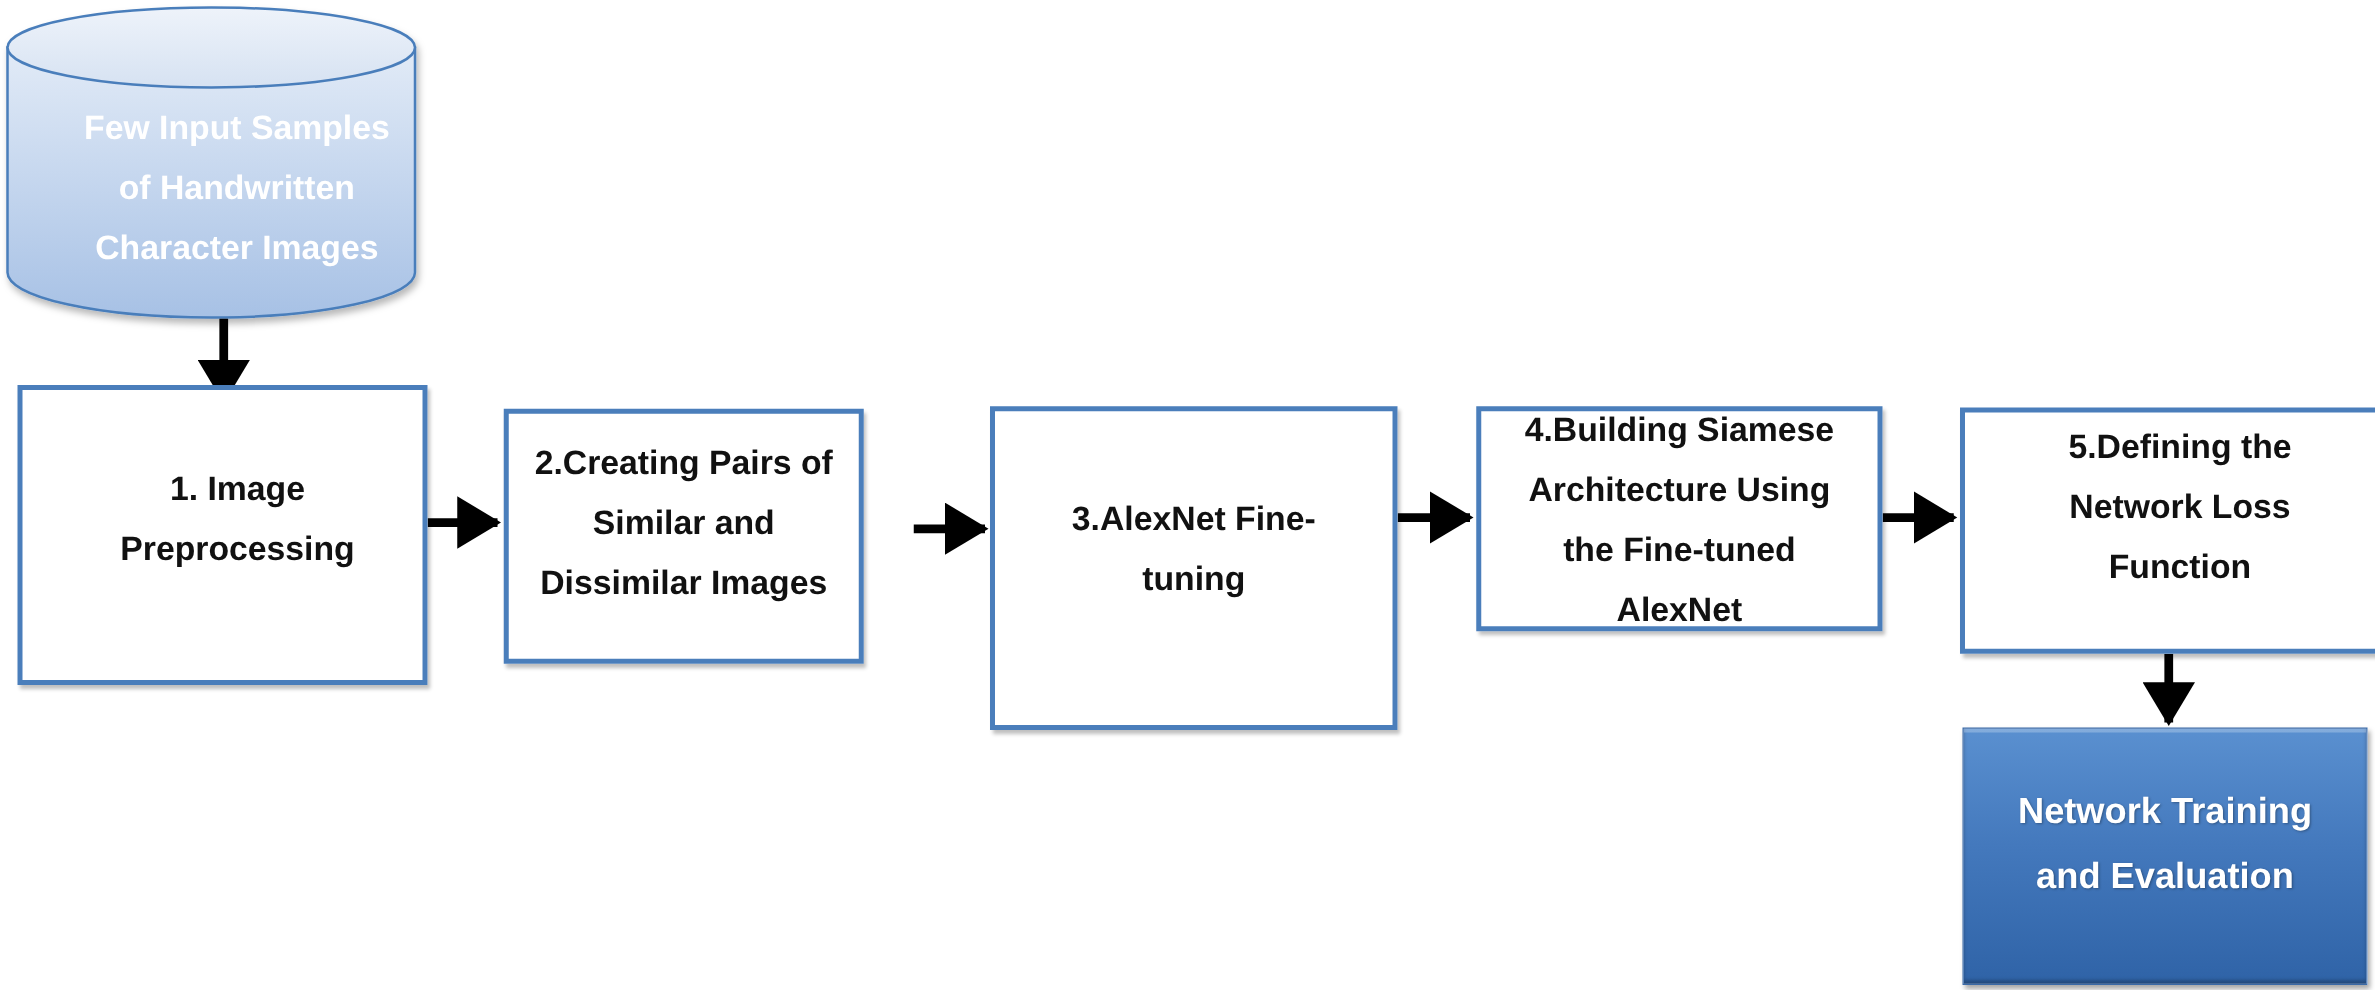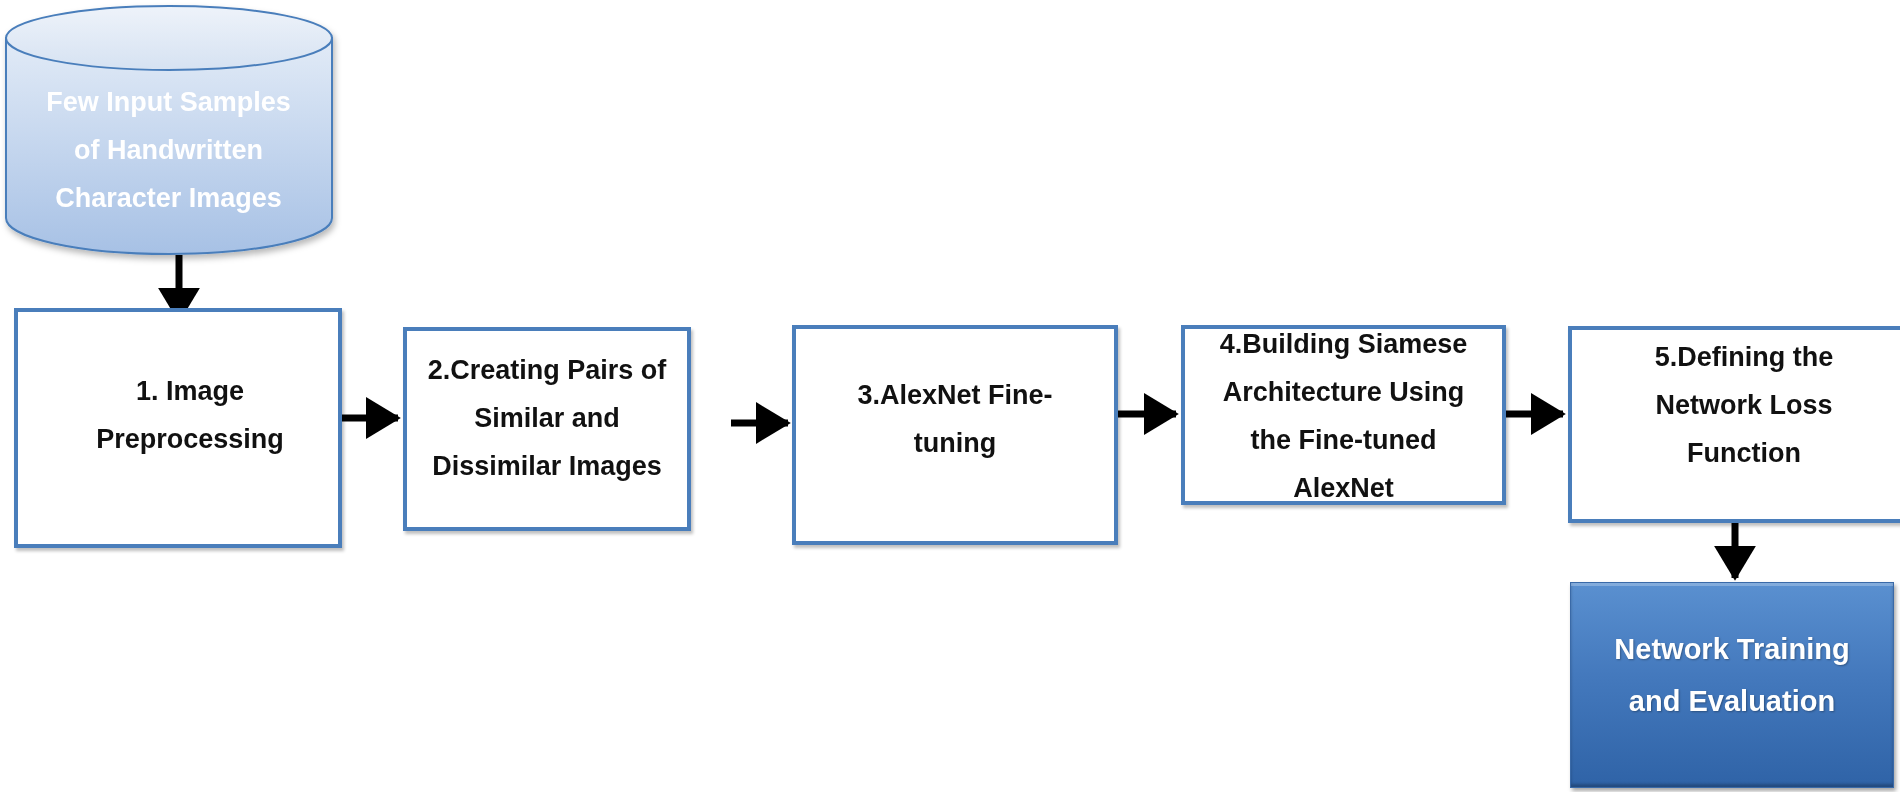"Few Input Samples" .cyl-text { padding-left: none -> 21px }
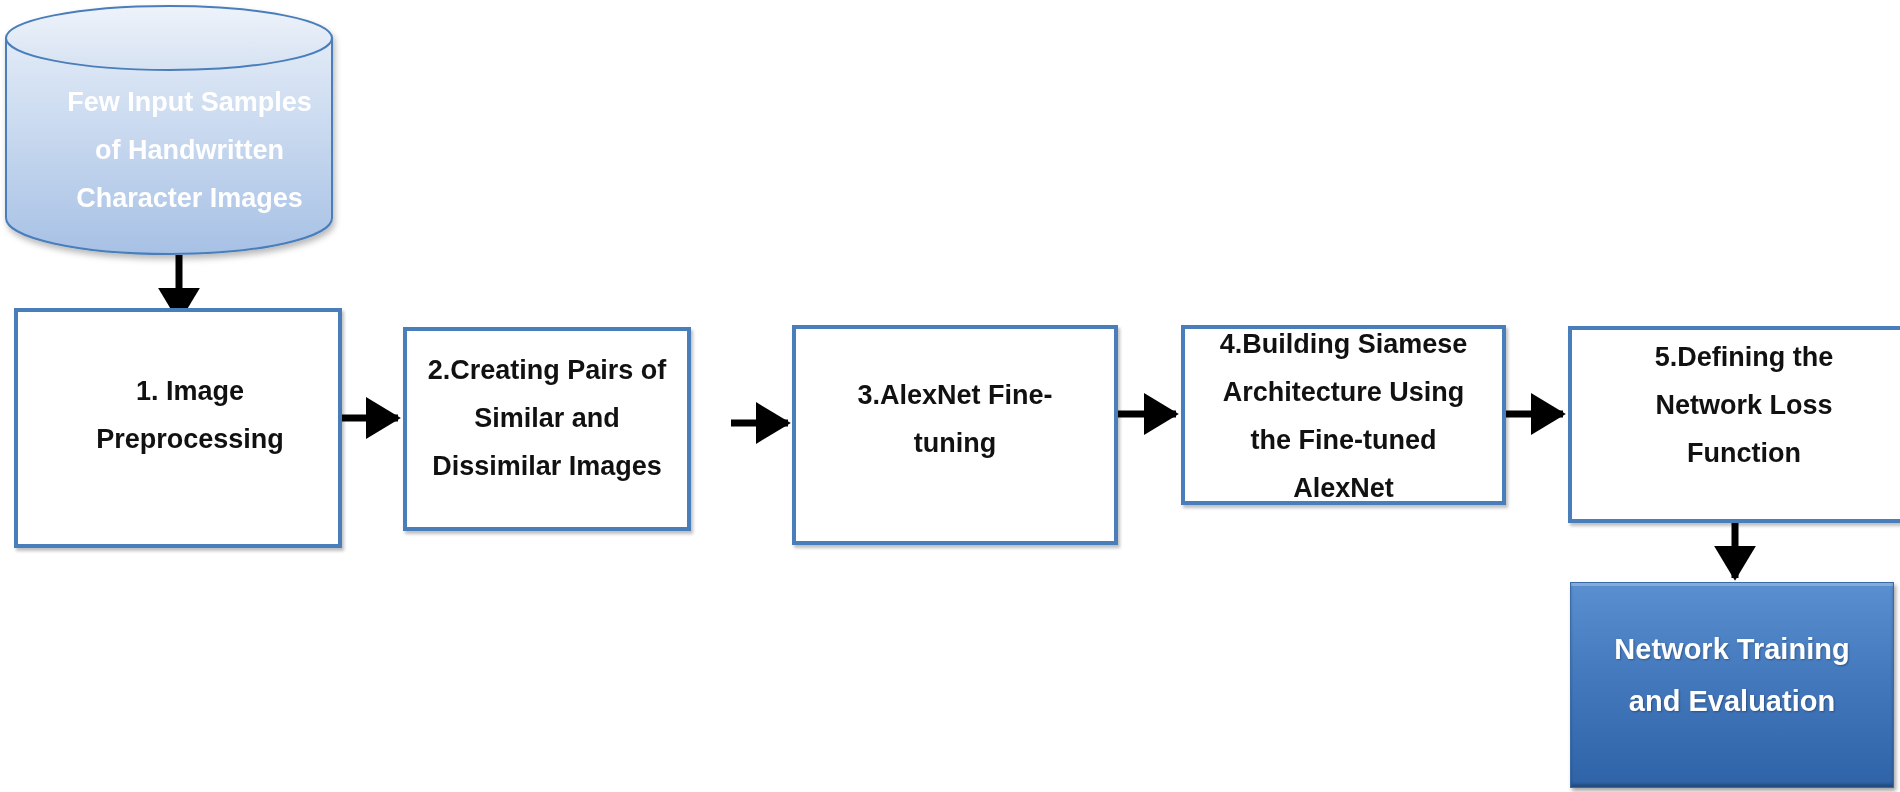"3.AlexNet Fine-" div.step { height: 220px -> 259px }
